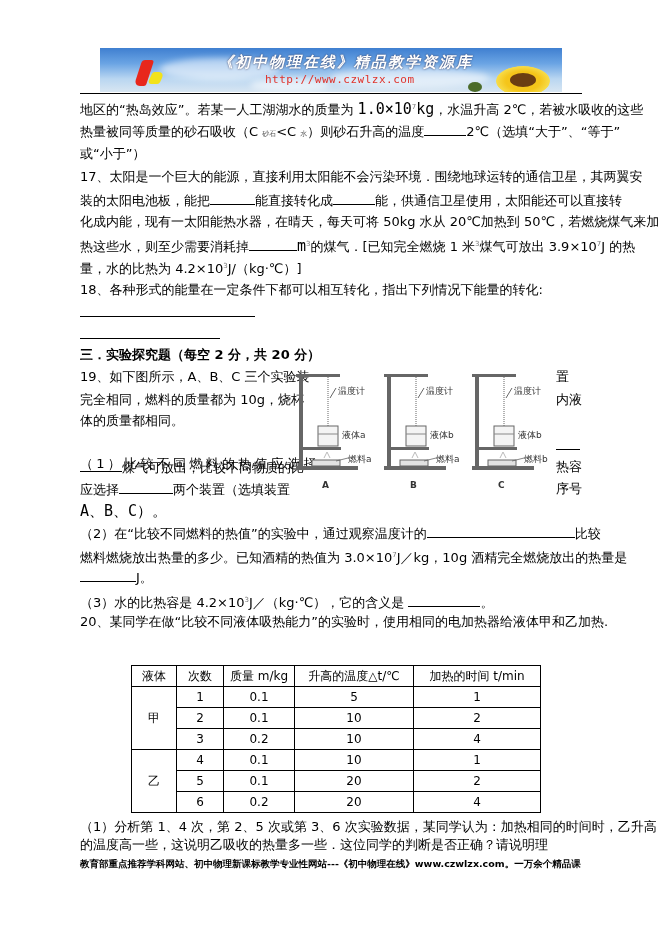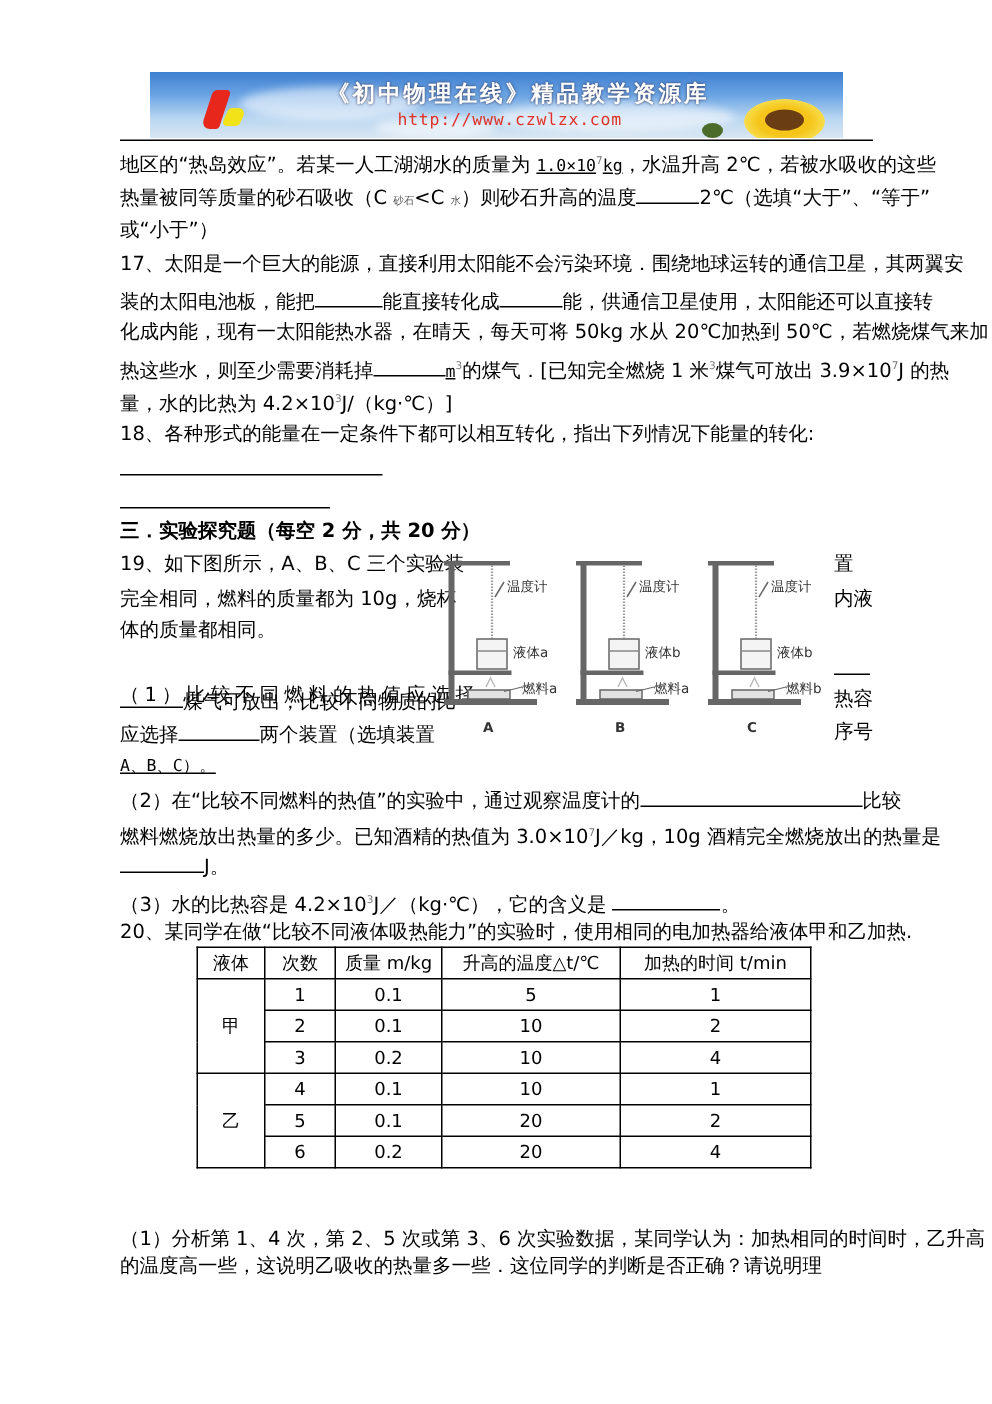"《初中物理在线》精品教学资源库" .banner .title { font-style: none -> italic }
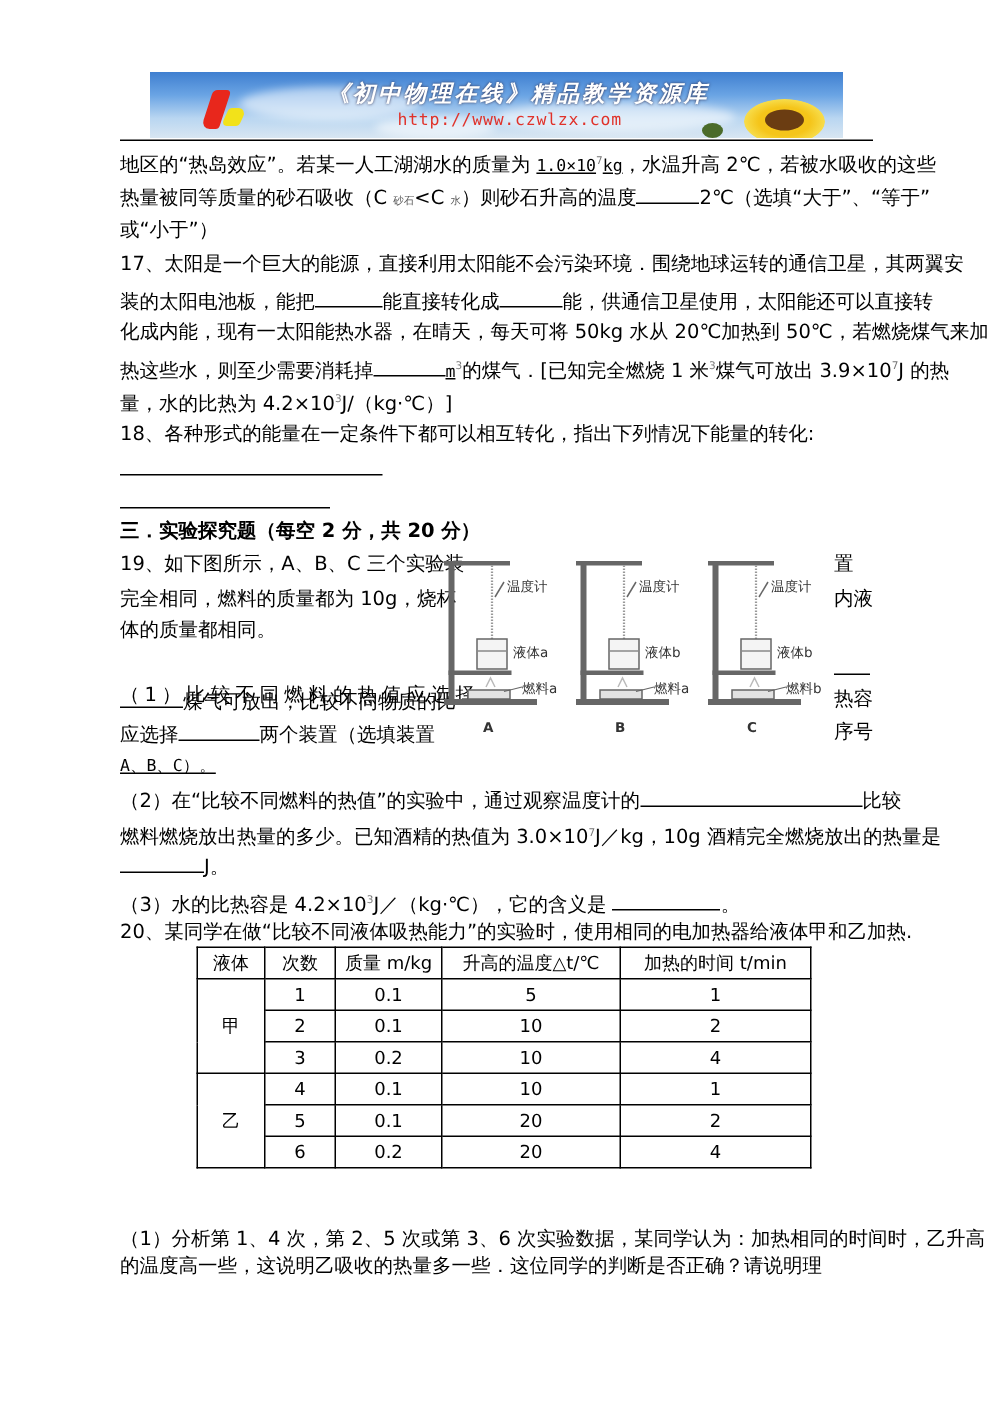"1.0×10" .lat { font-size: 11px -> 15px; text-decoration: underline -> none }
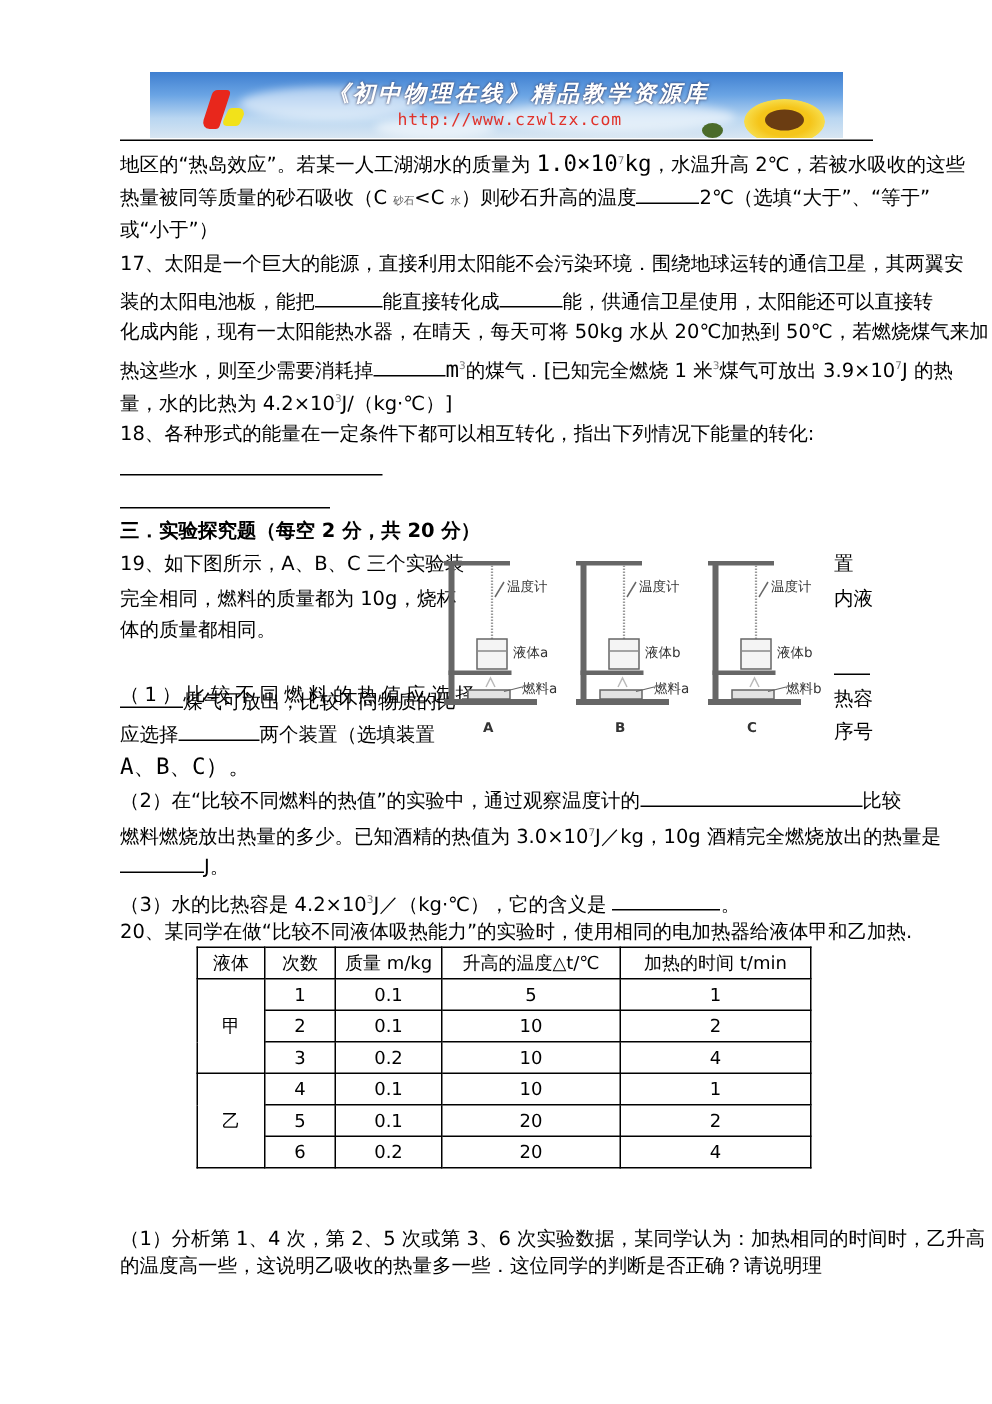"液体" table.data { top: 631px -> 665px }
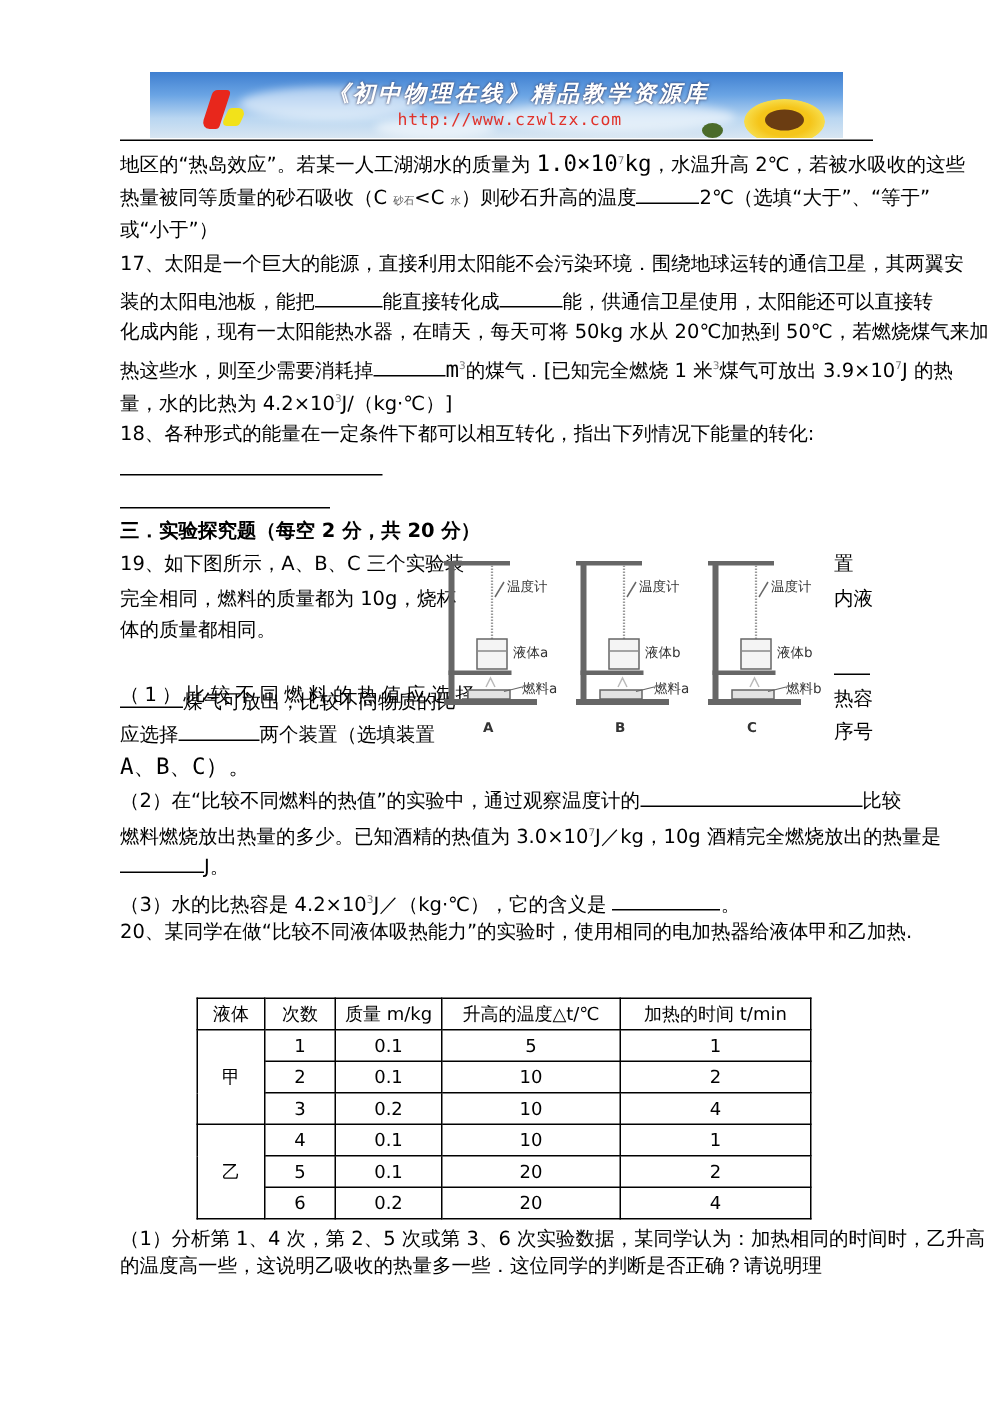"教育部重点推荐学科网站、初中物理新课标教学专业性网站---《初中物理在线》www" div { html: none -> <div>教育部重点推荐学科网站、初中物理新课标教学专业性网站---《初中物理在线》www.czwlzx.com。一万余个精品课</div> }
